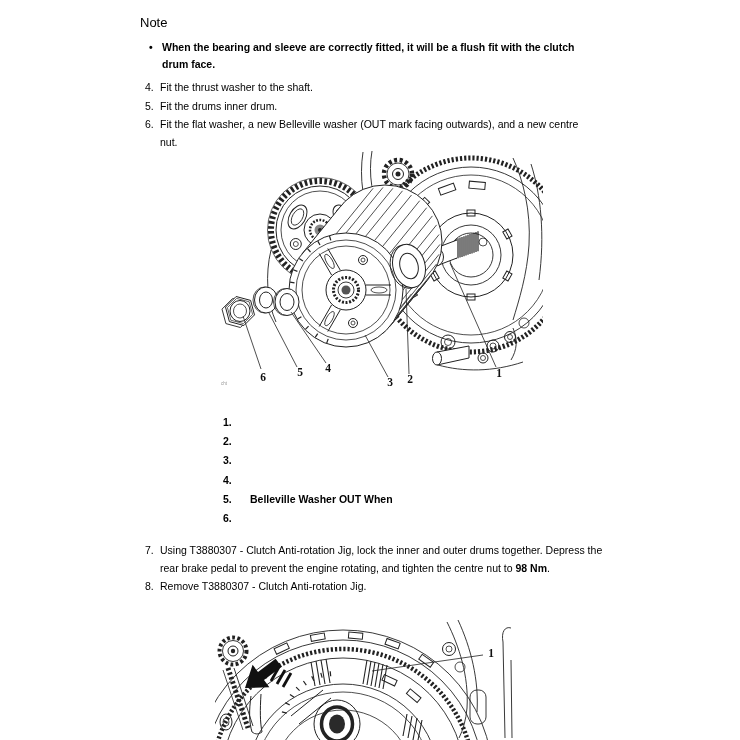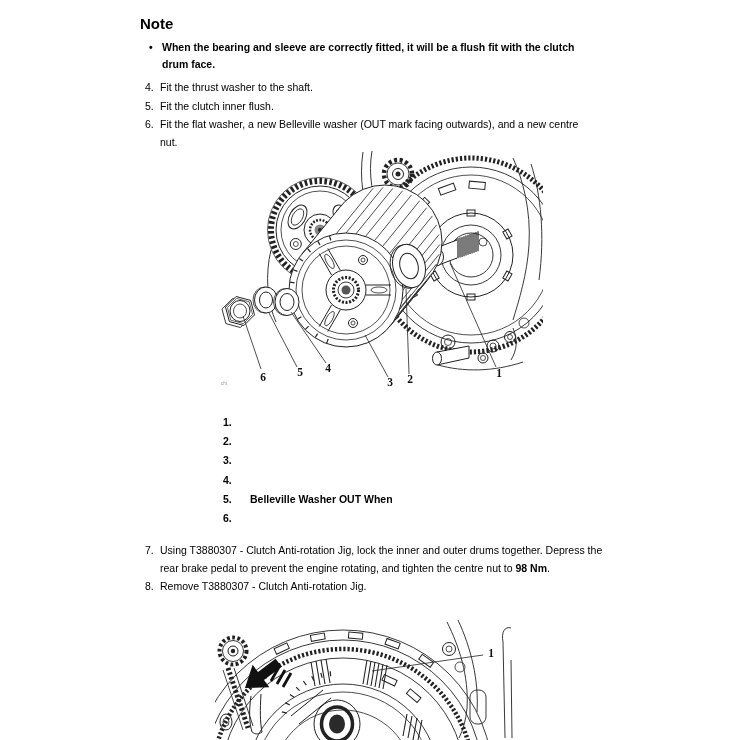"Note" .note-heading { font-size: 15px -> 13px; font-weight: 700 -> 400 }
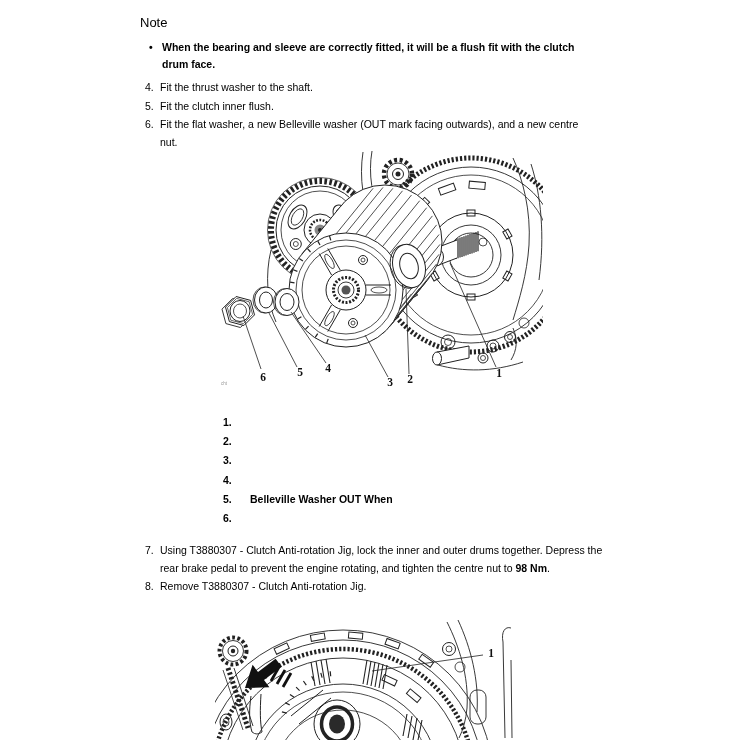"Fit the clutch inner flush." span { text: clutch inner flush -> drums inner drum }
